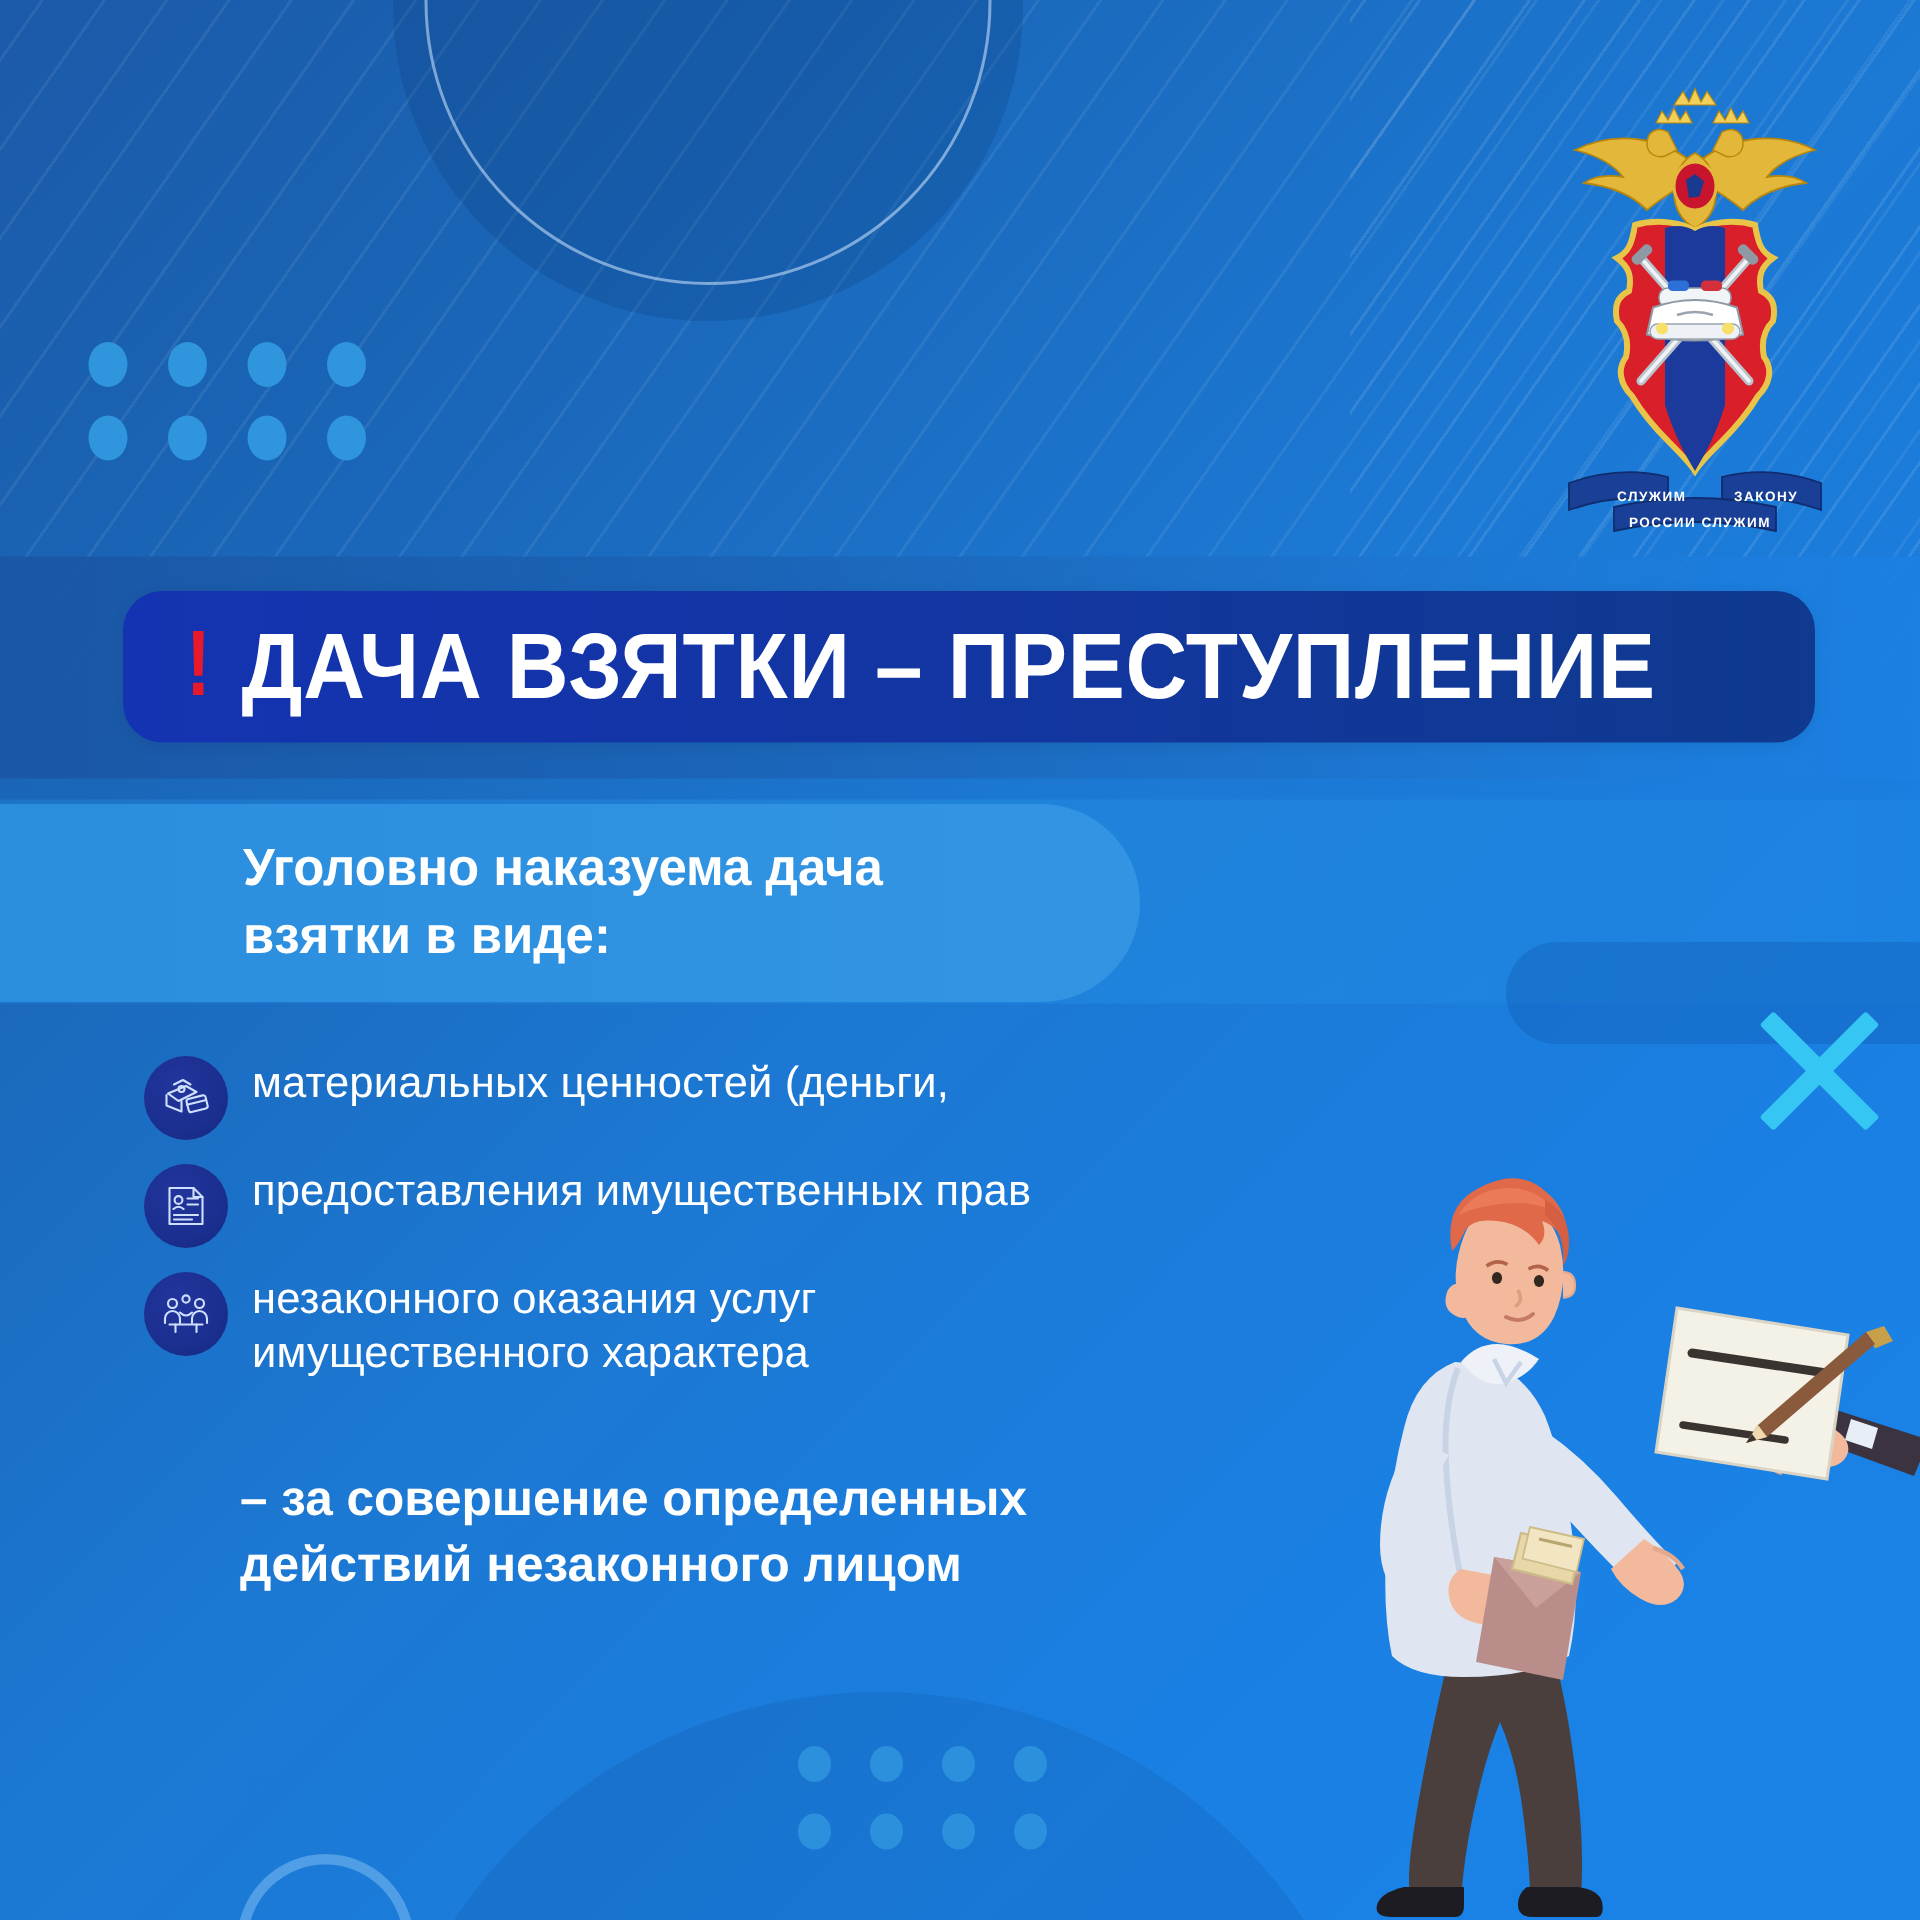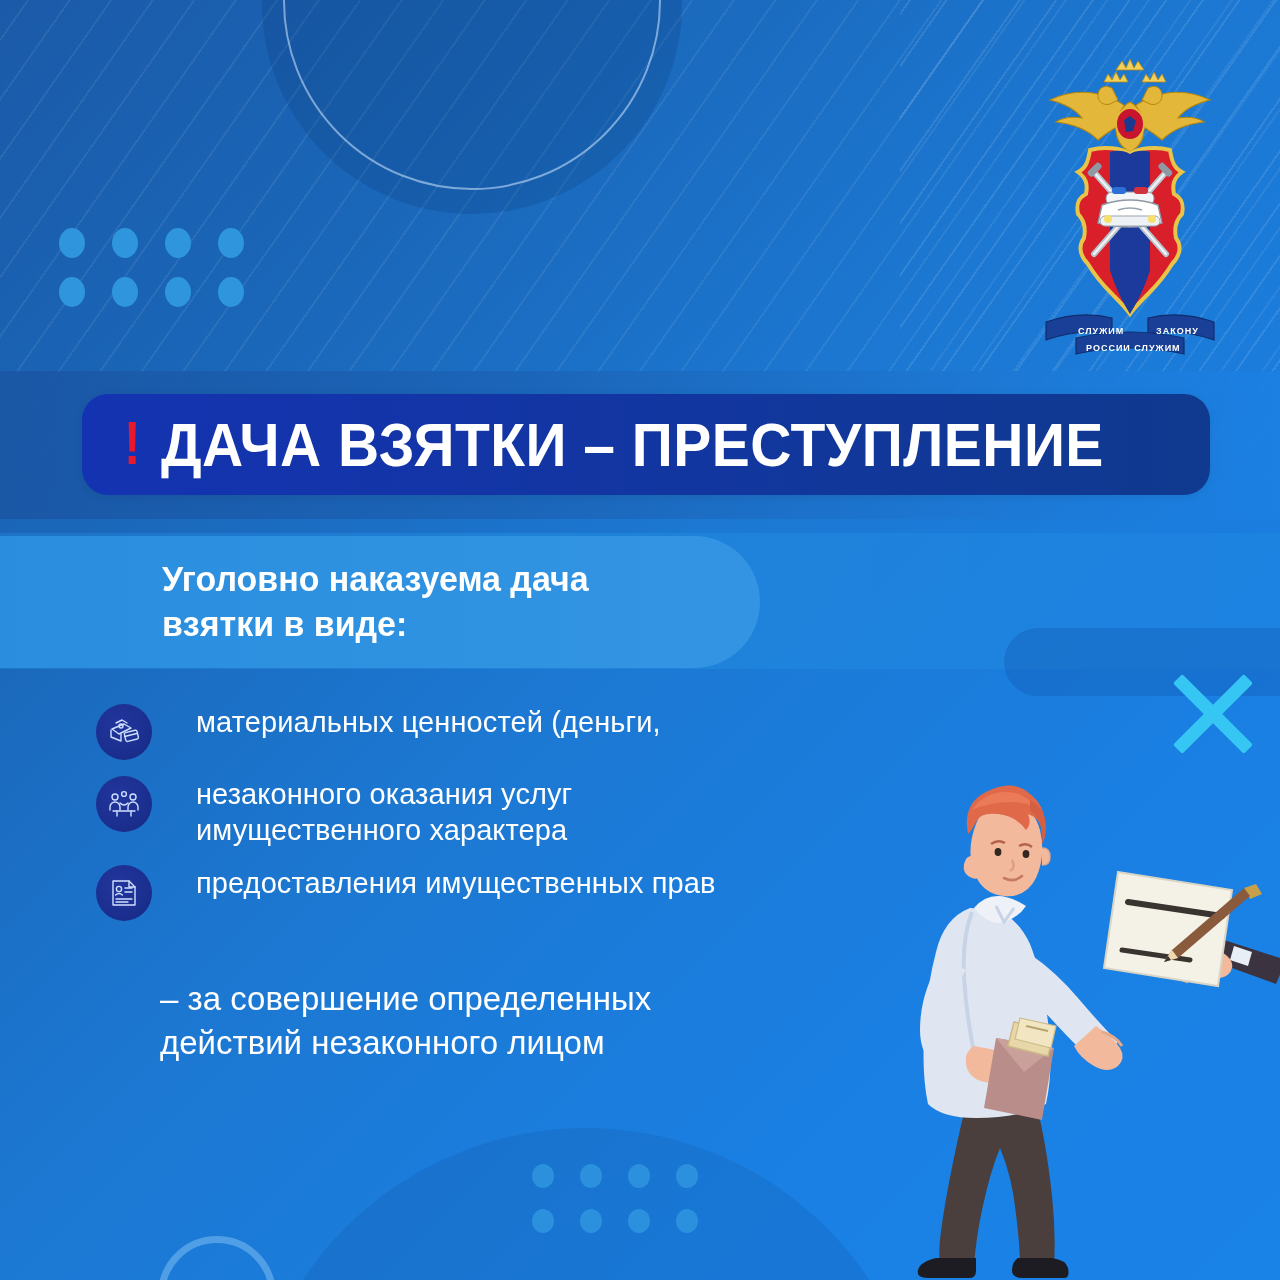"материальных ценностей (деньги," .bullet { gap: 28px -> none }
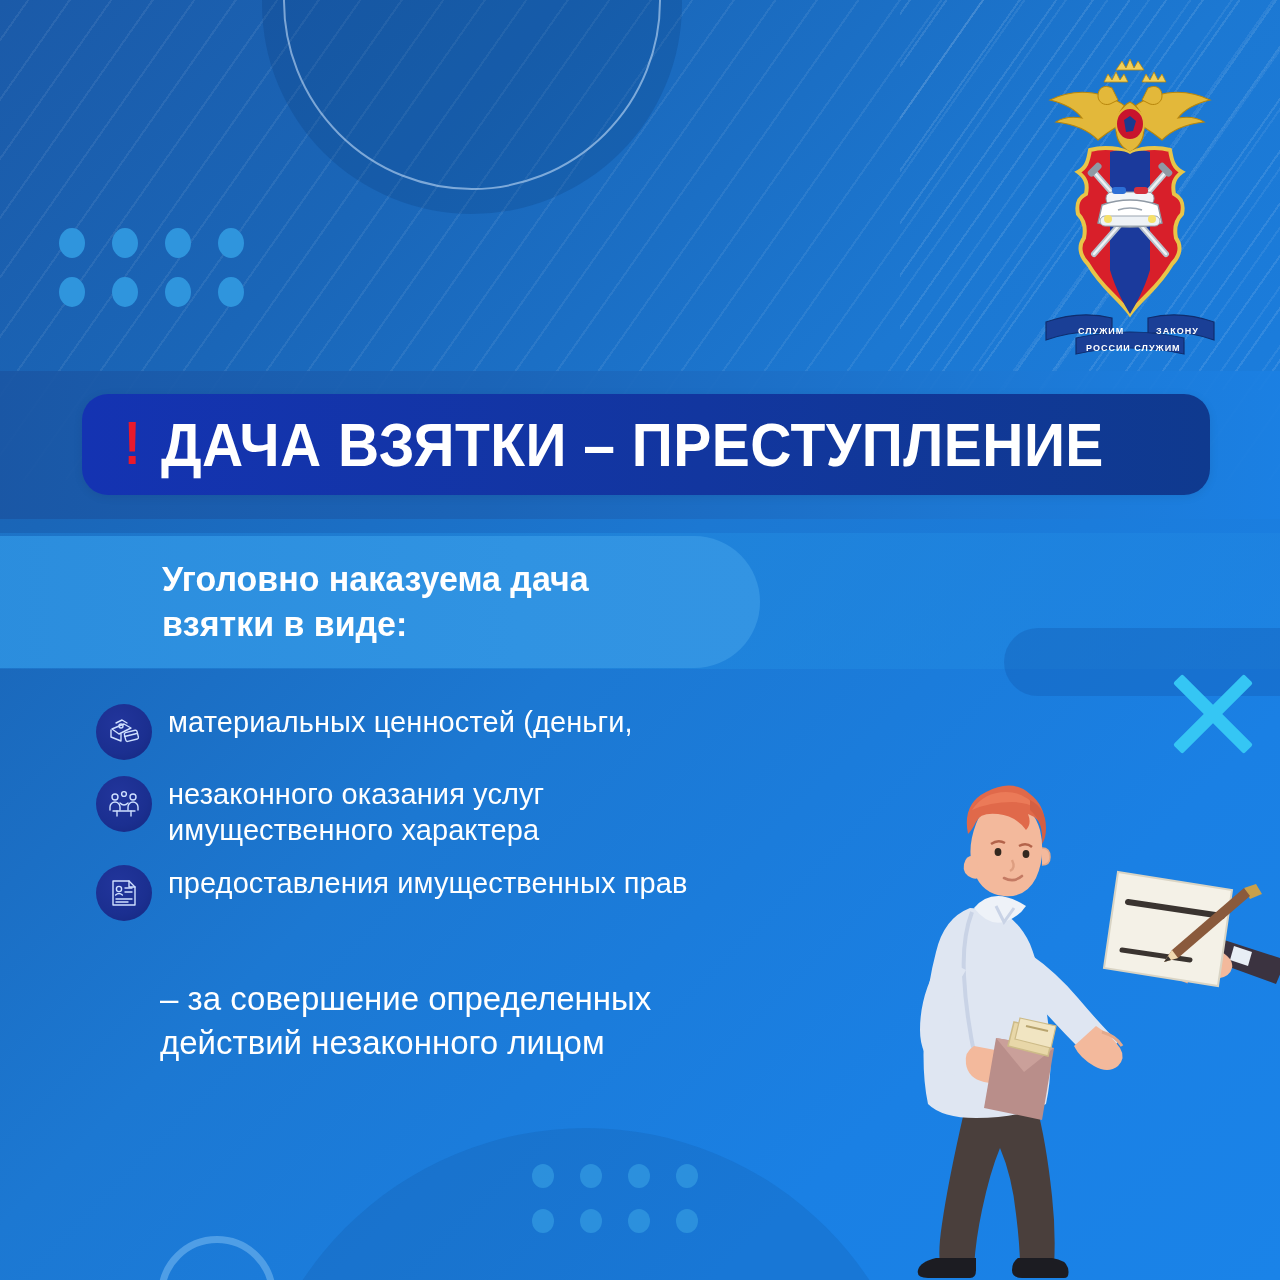"незаконного оказания услуг" div.bullet { order: before "предоставления имущественных прав" -> after "предоставления имущественных прав" }
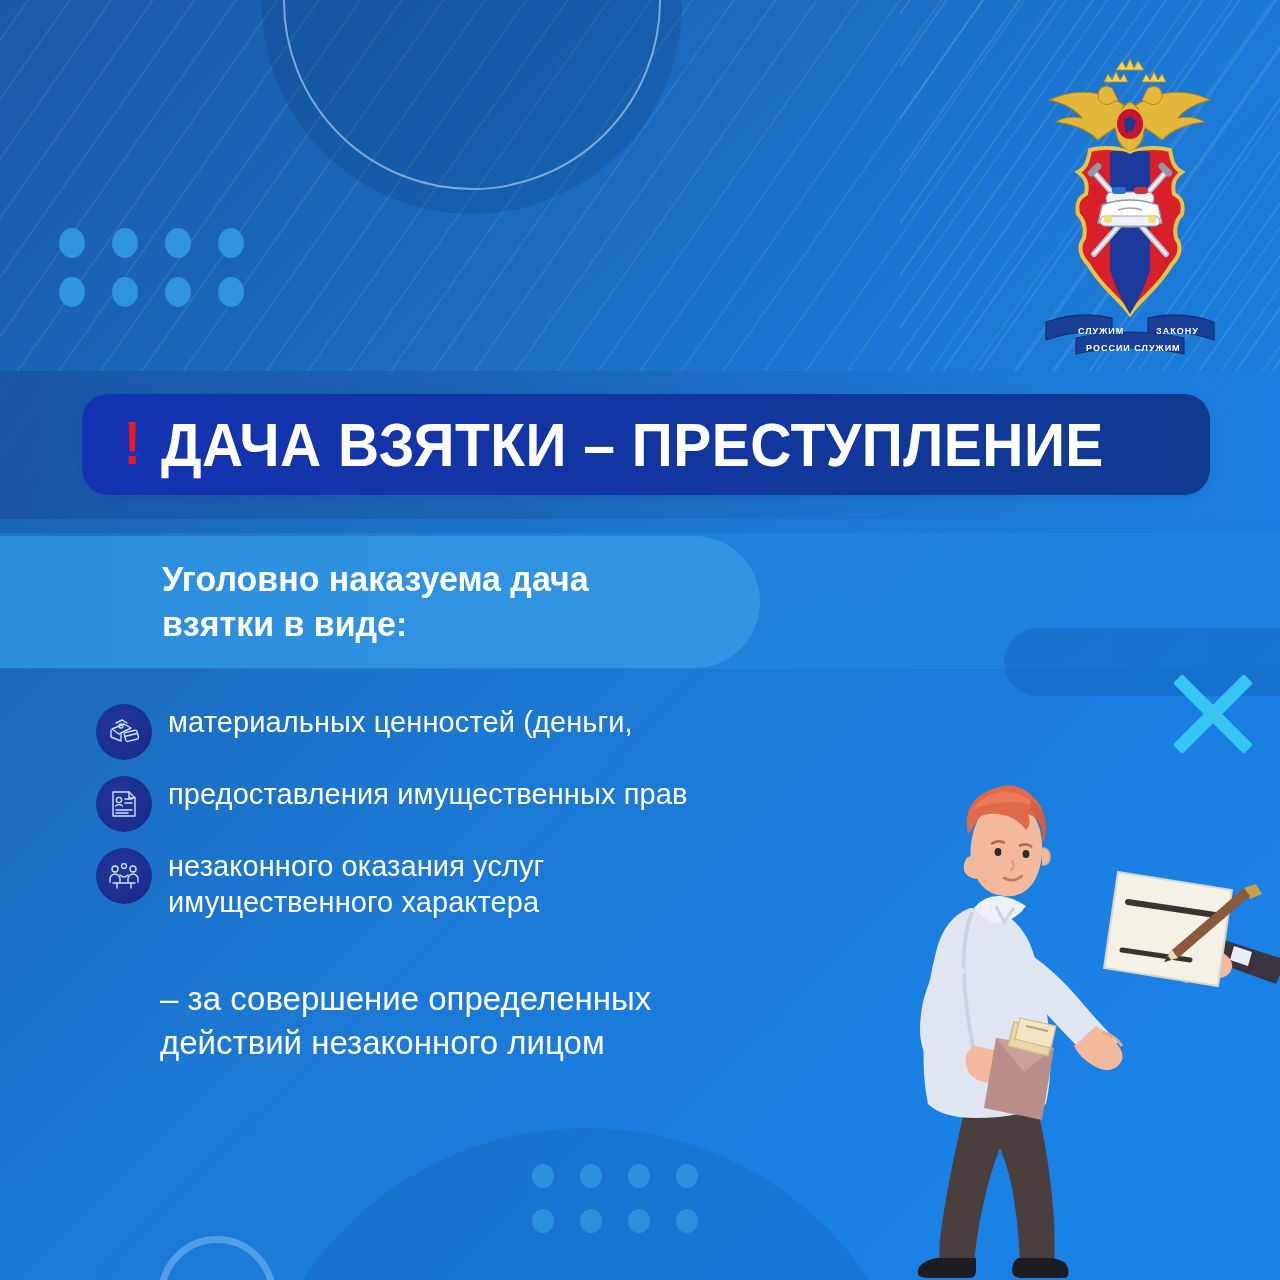"– за совершение определенных" .footer-note { font-weight: normal -> bold }
